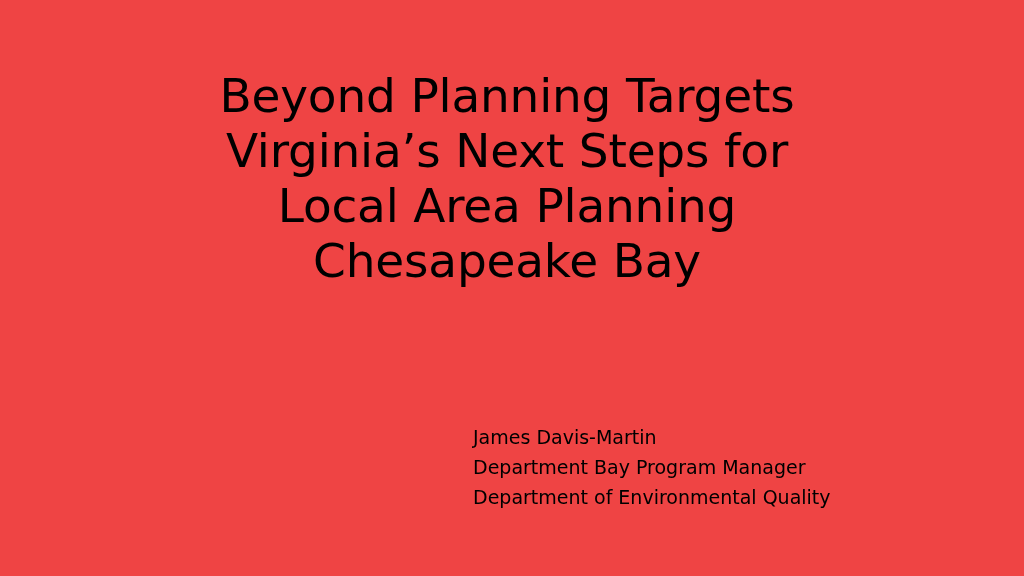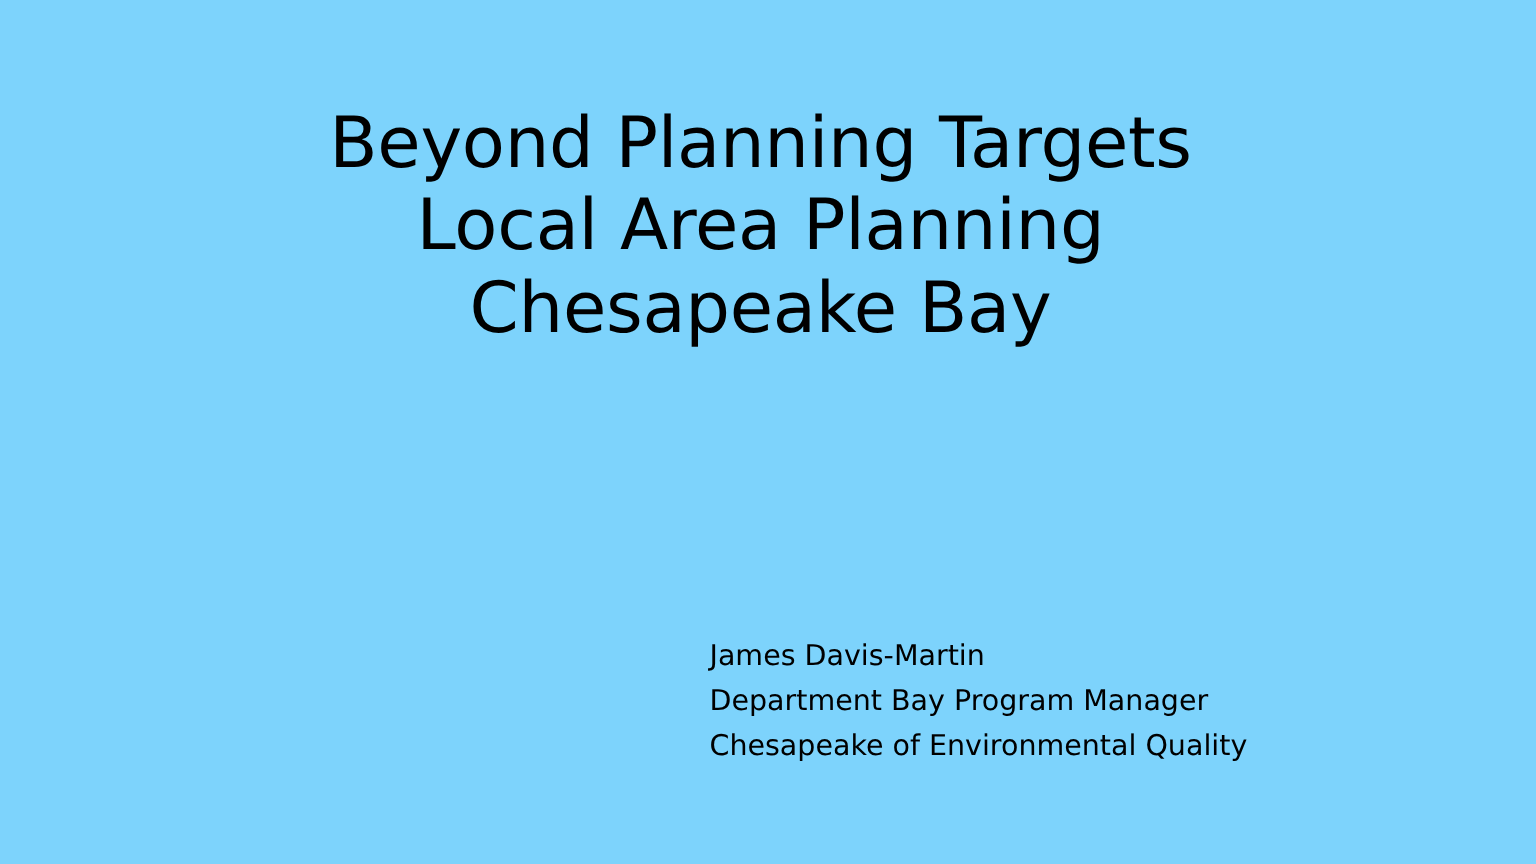"Beyond Planning Targets" .slide { background: #7dd3fc -> #ef4444 }
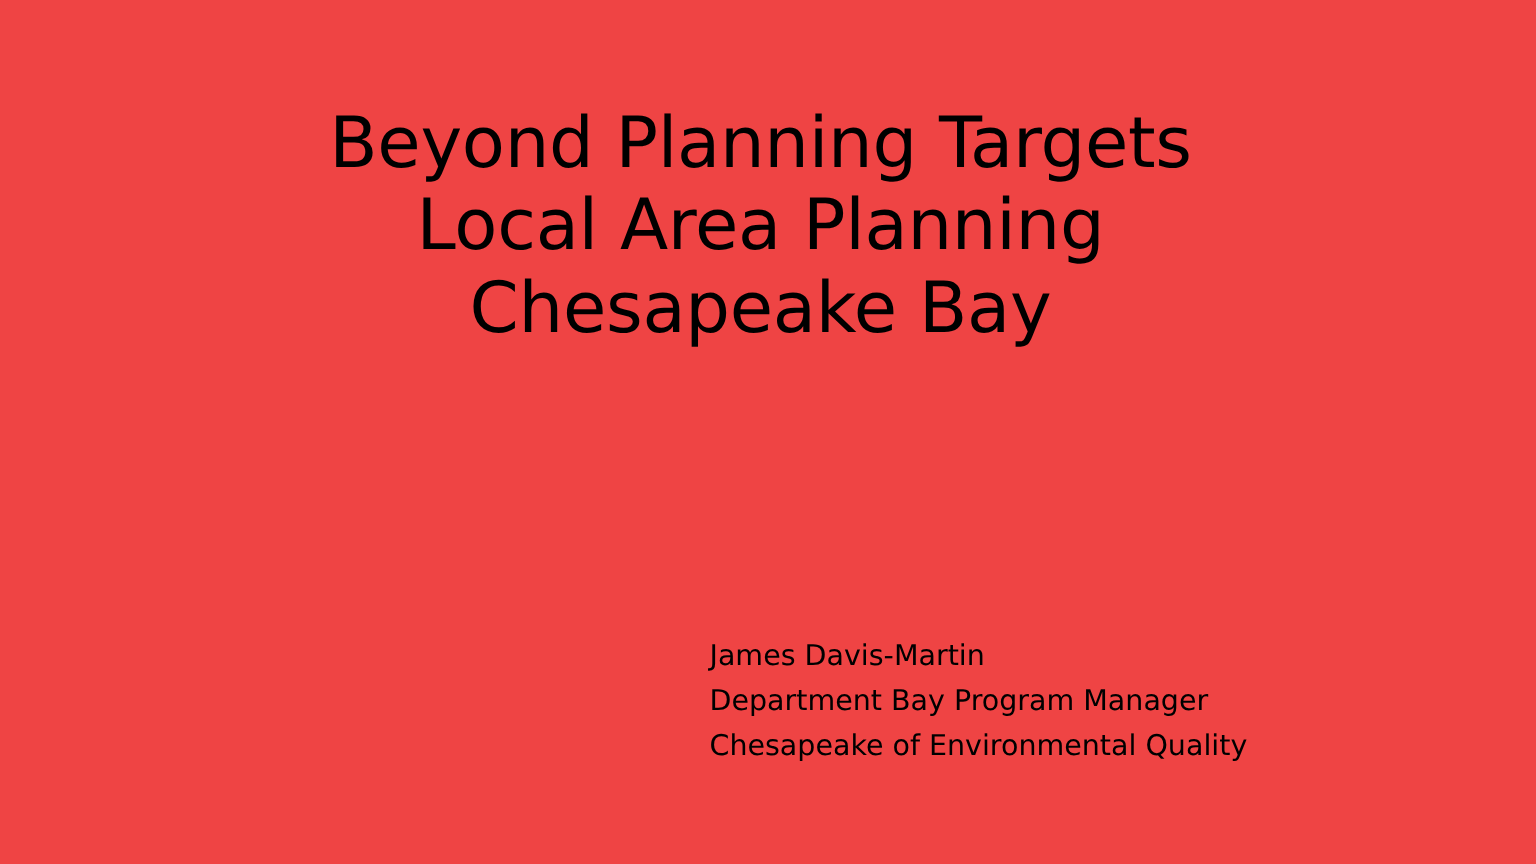"Virginia’s Next Steps for" span.title-line { html: none -> <span>Virginia’s Next Steps for</span> }
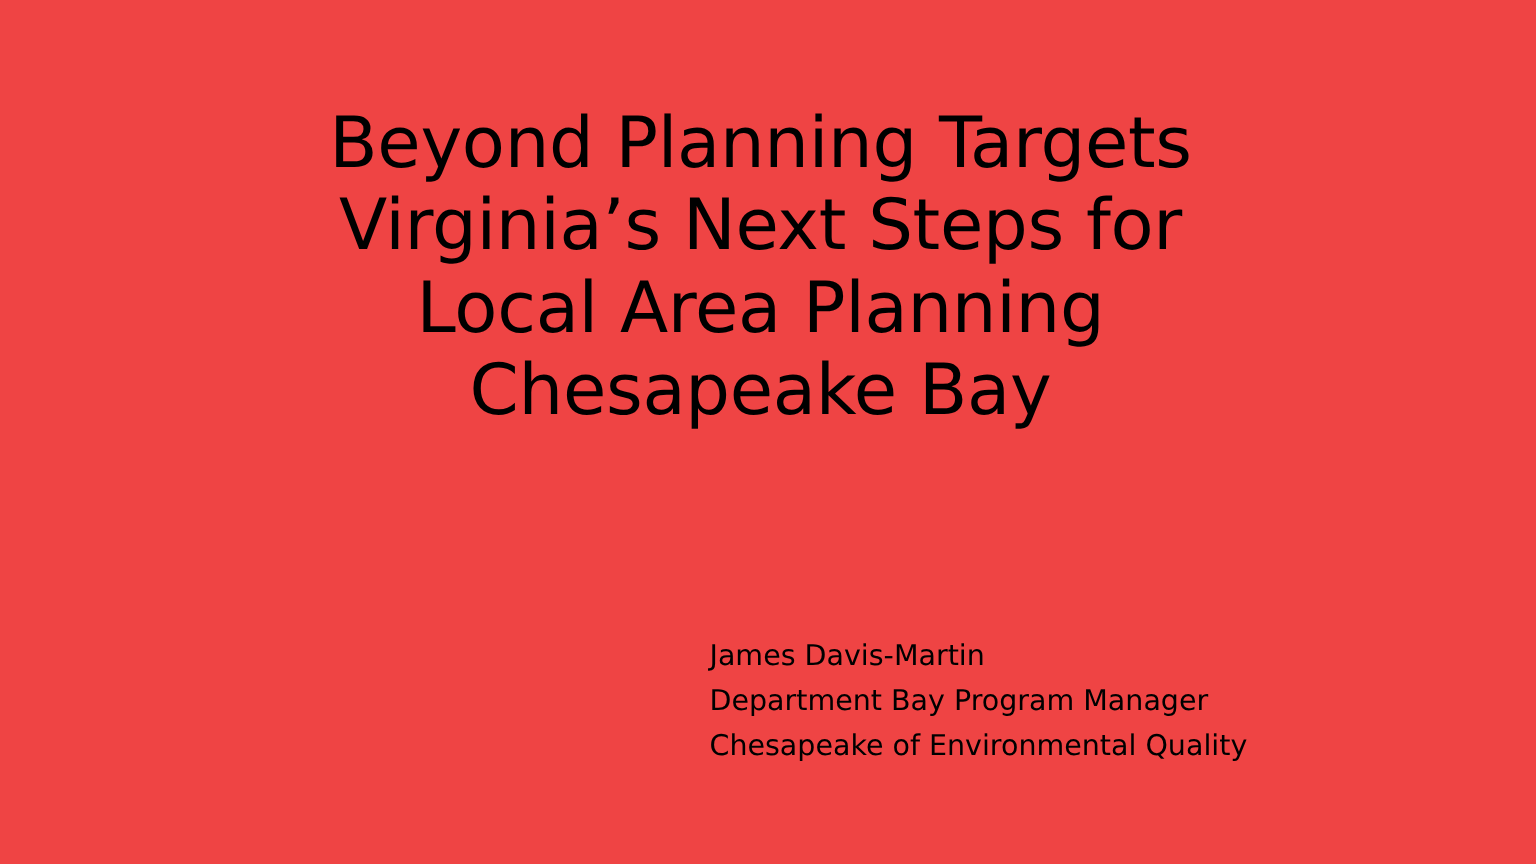"Chesapeake of Environmental Quality" span.author-line { text: Chesapeake -> Department }
